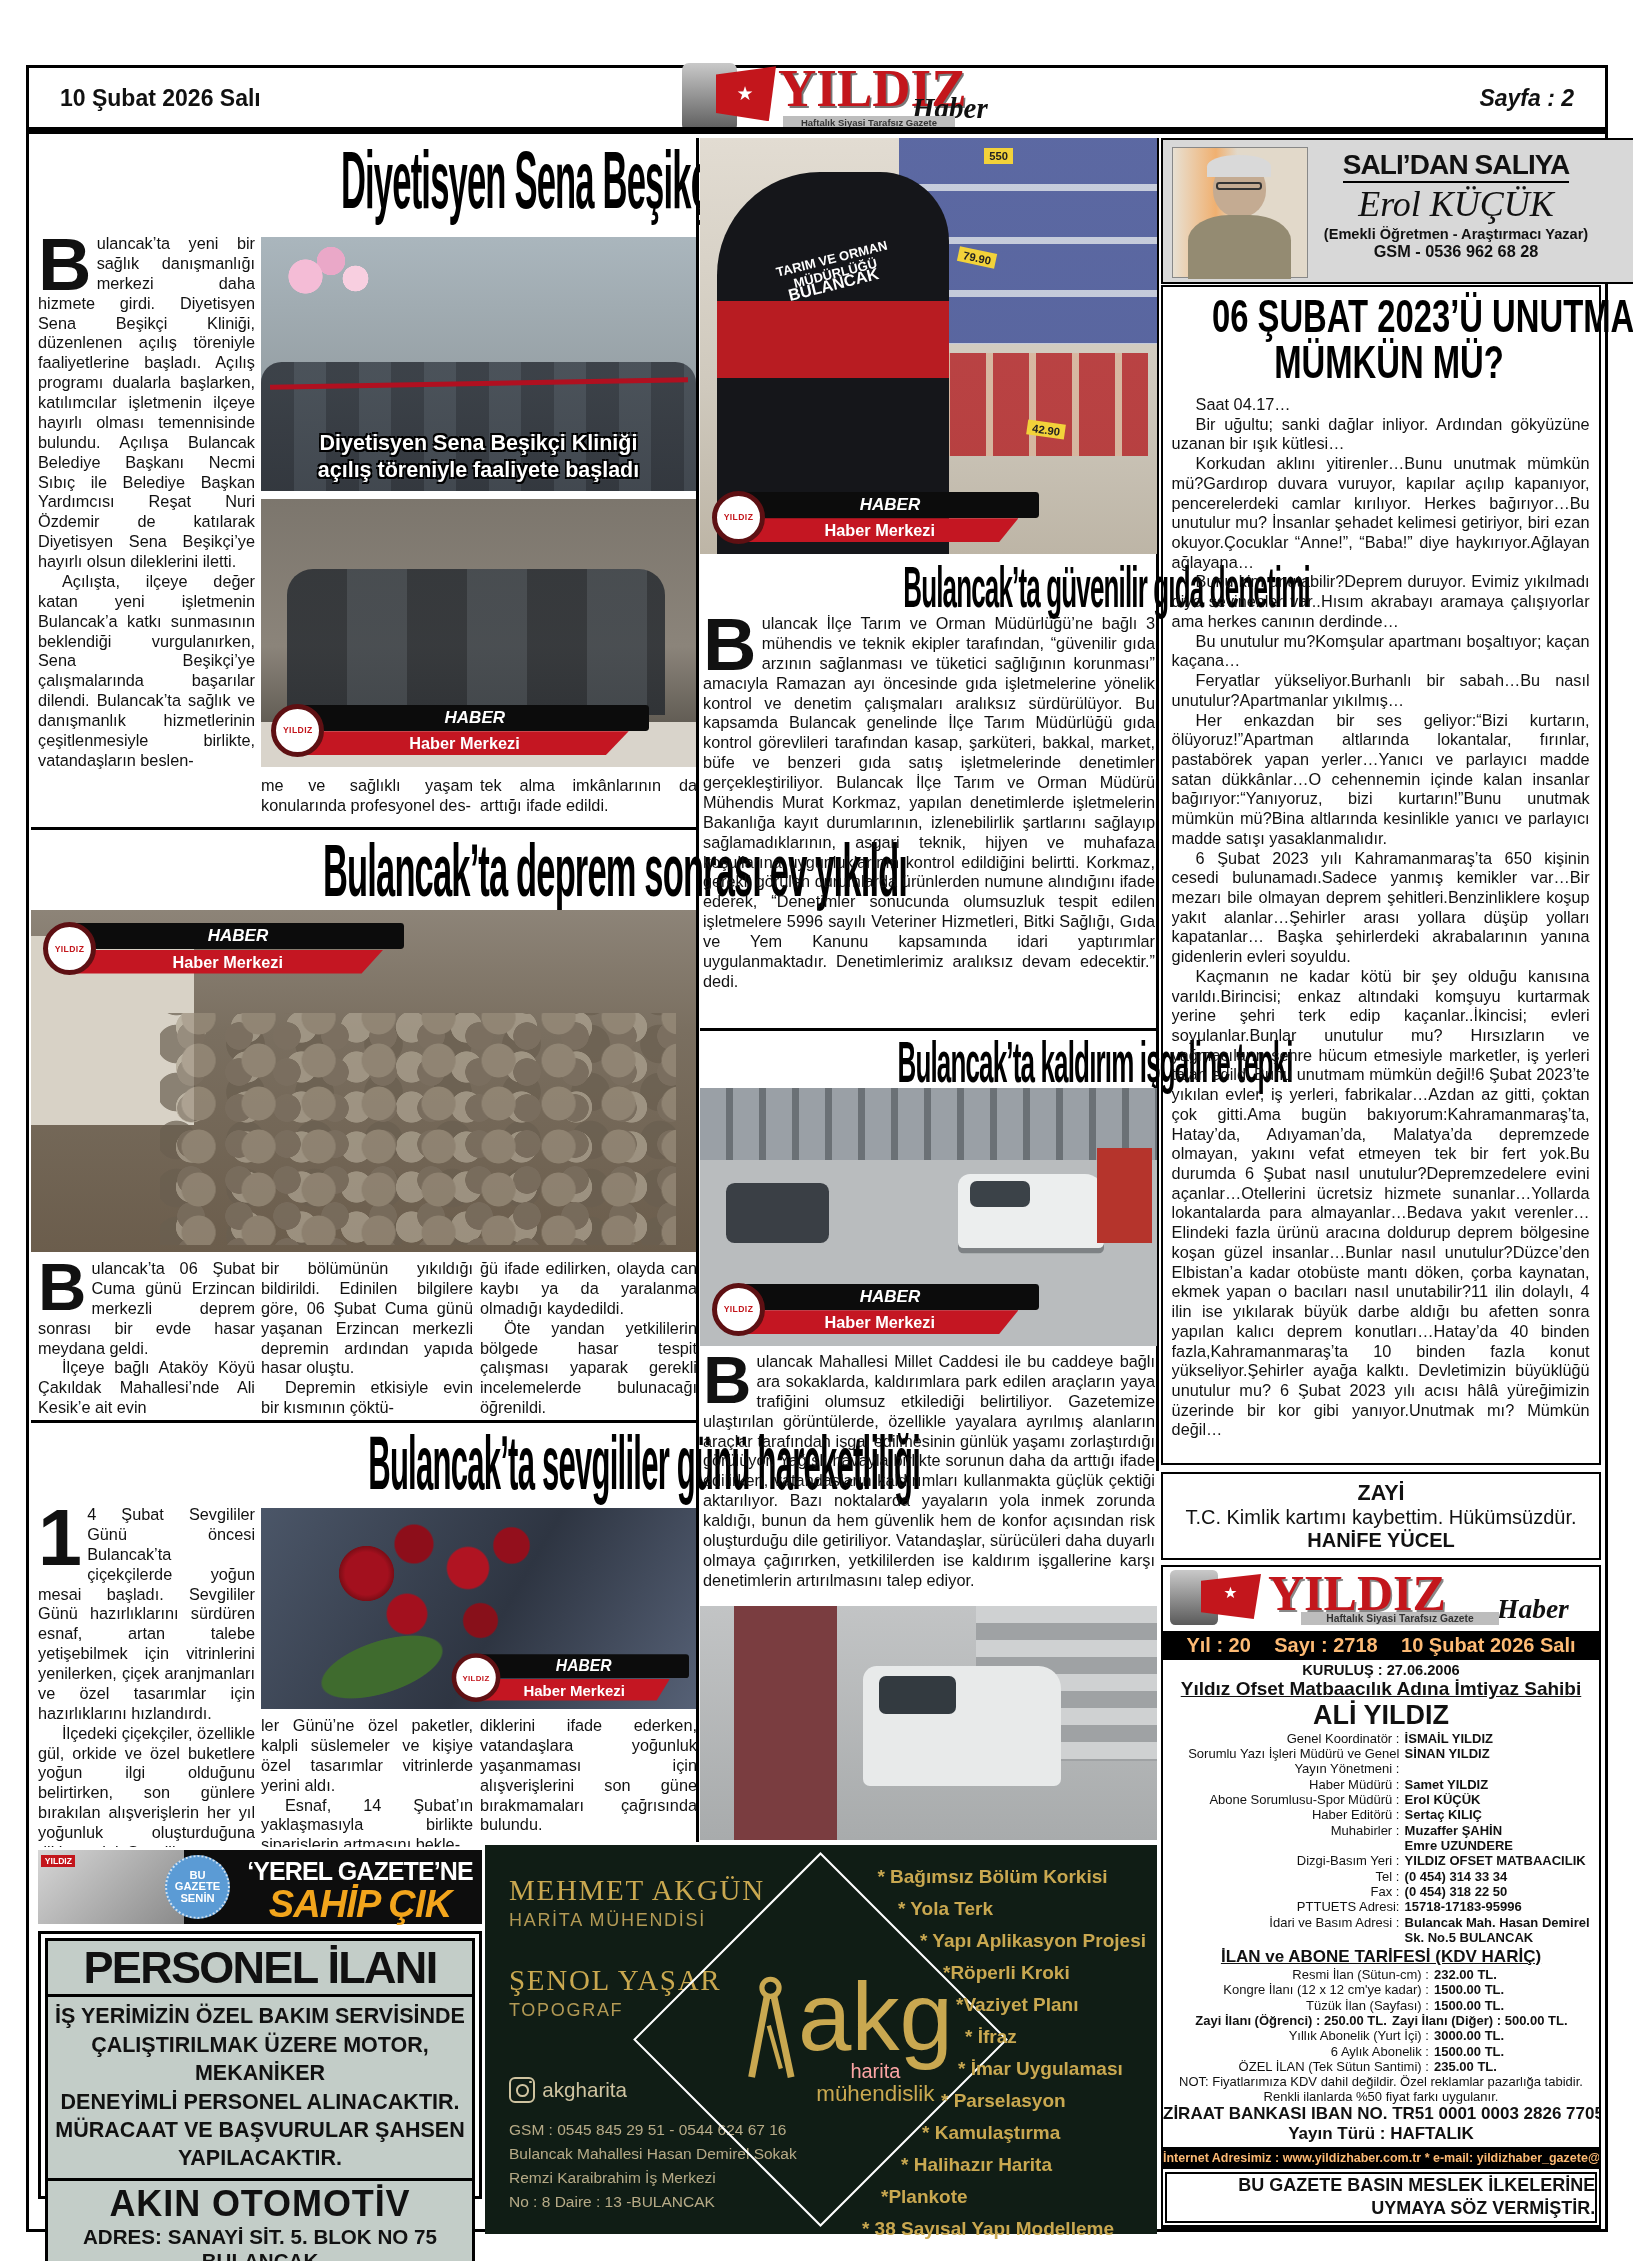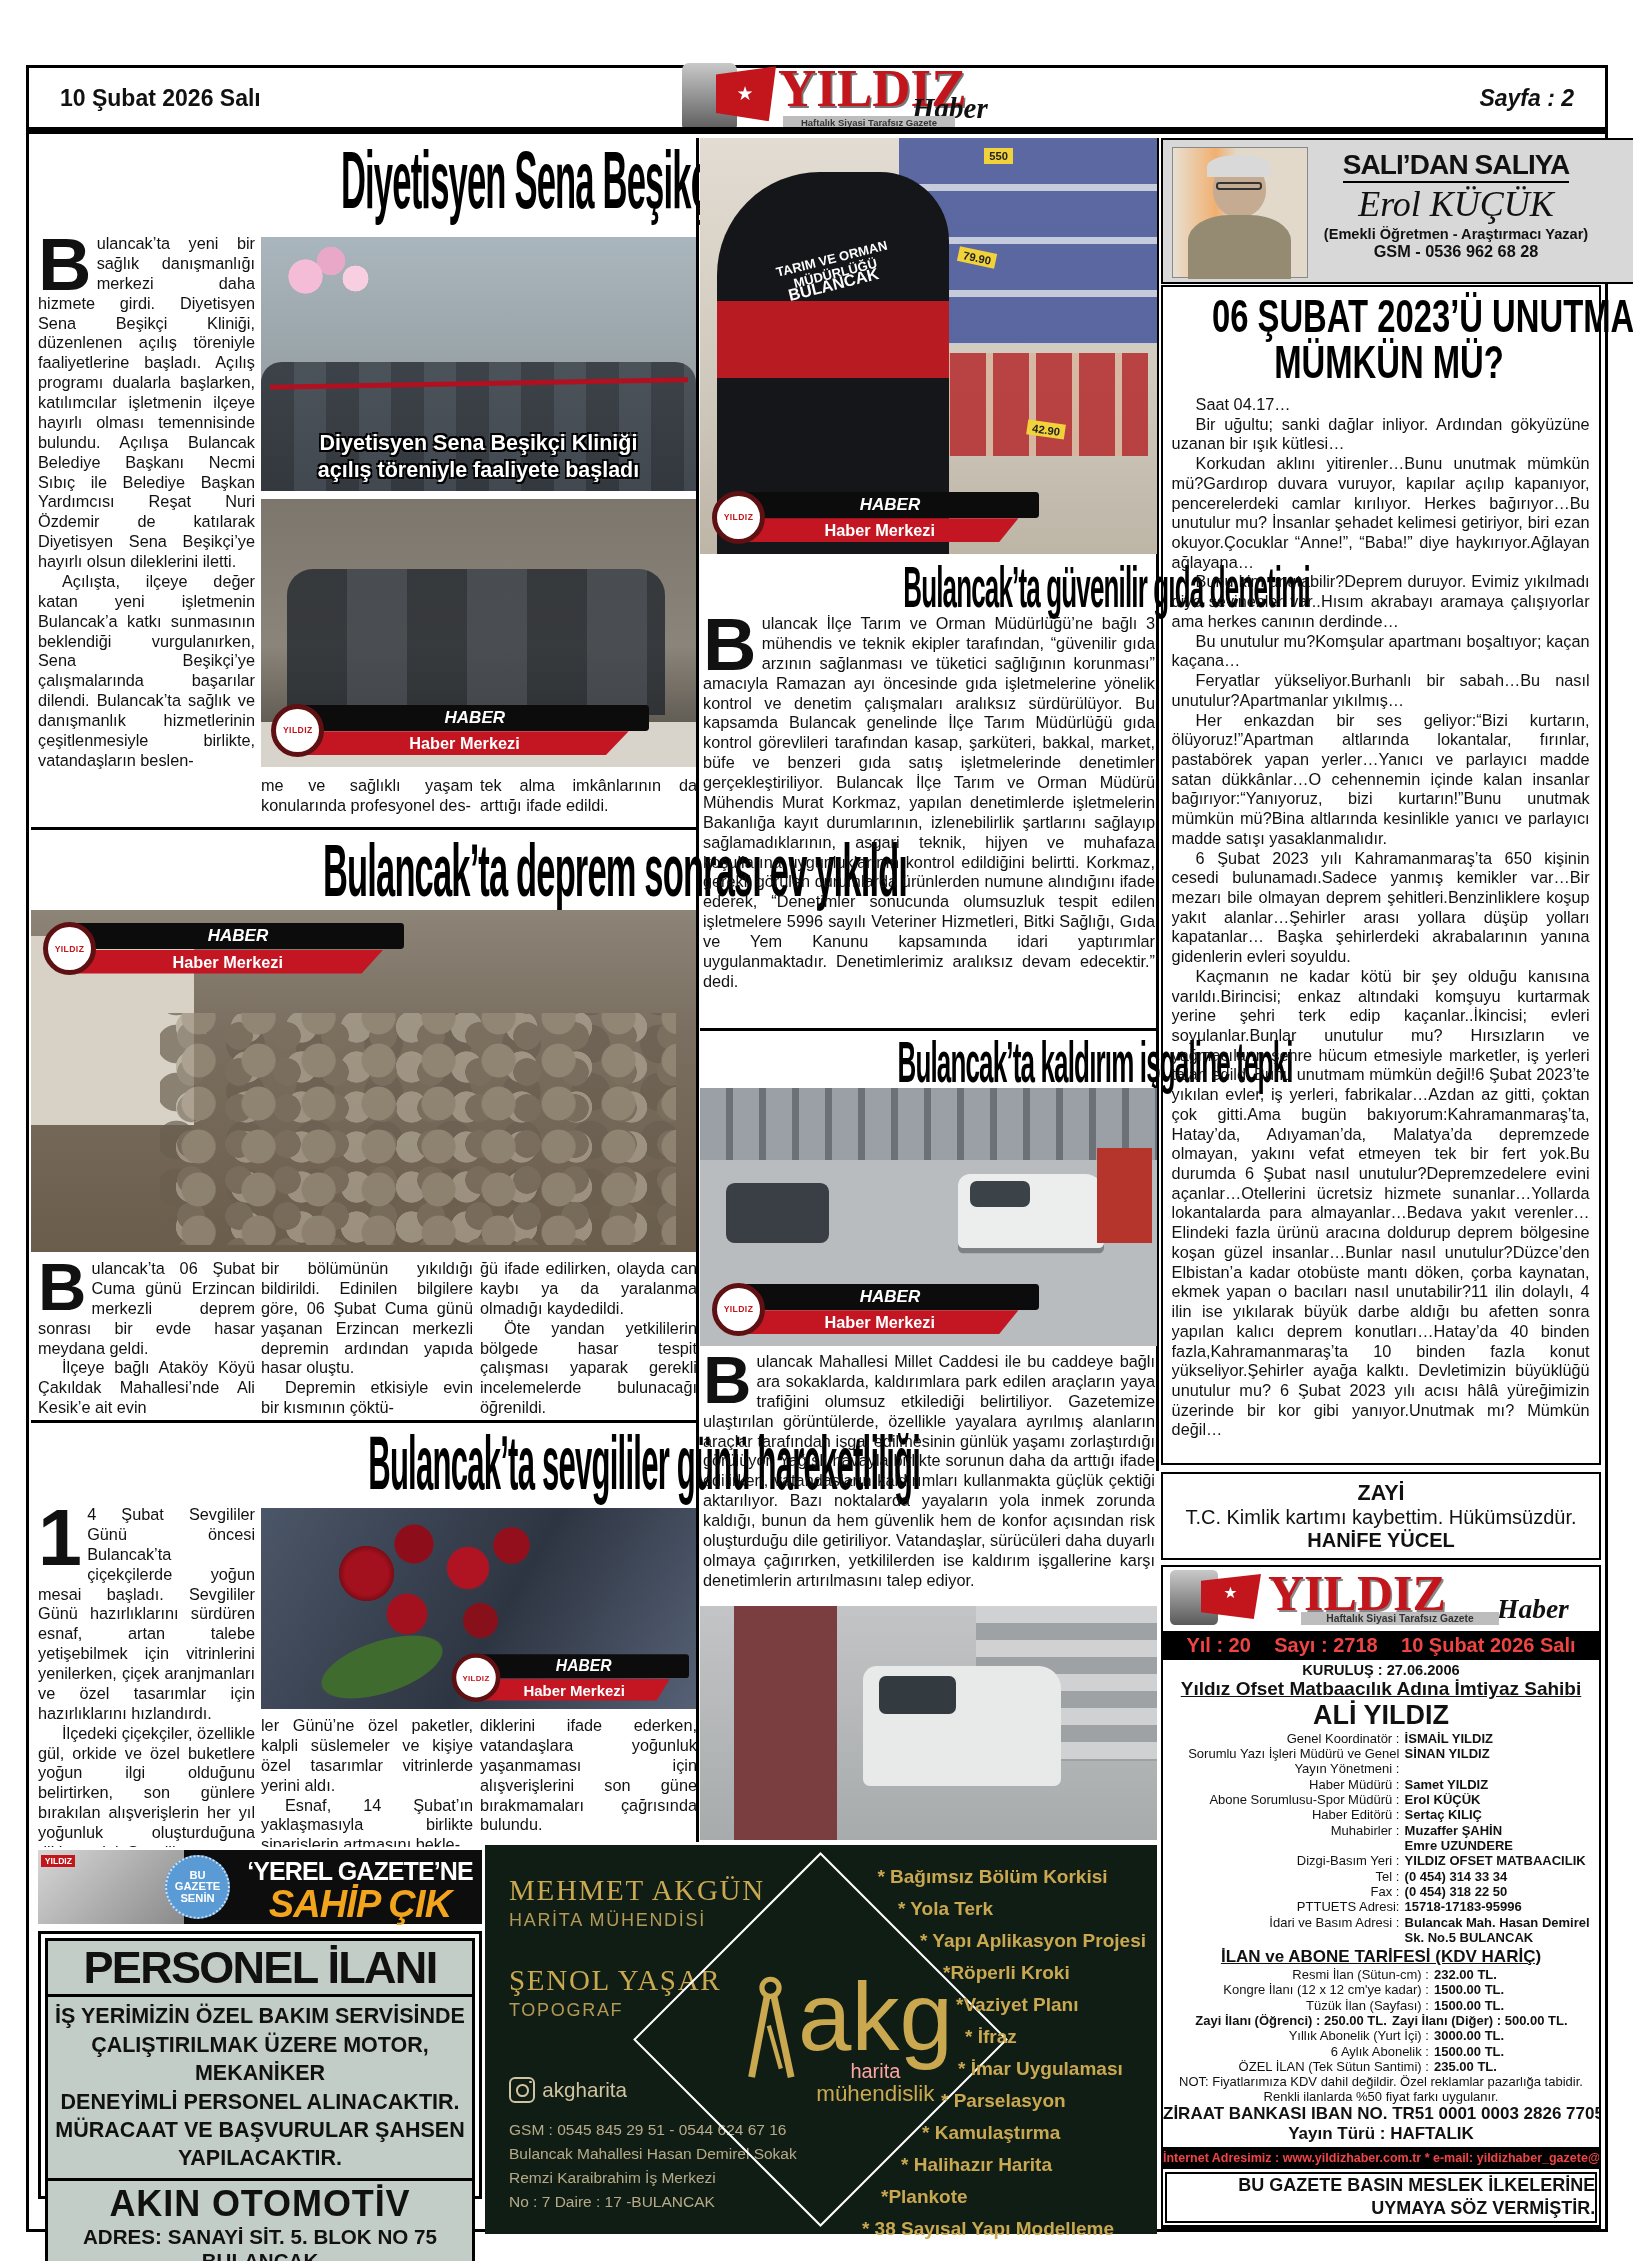"Yıl : 20" .blackbar { color: #ef4444 -> #fdba74 }
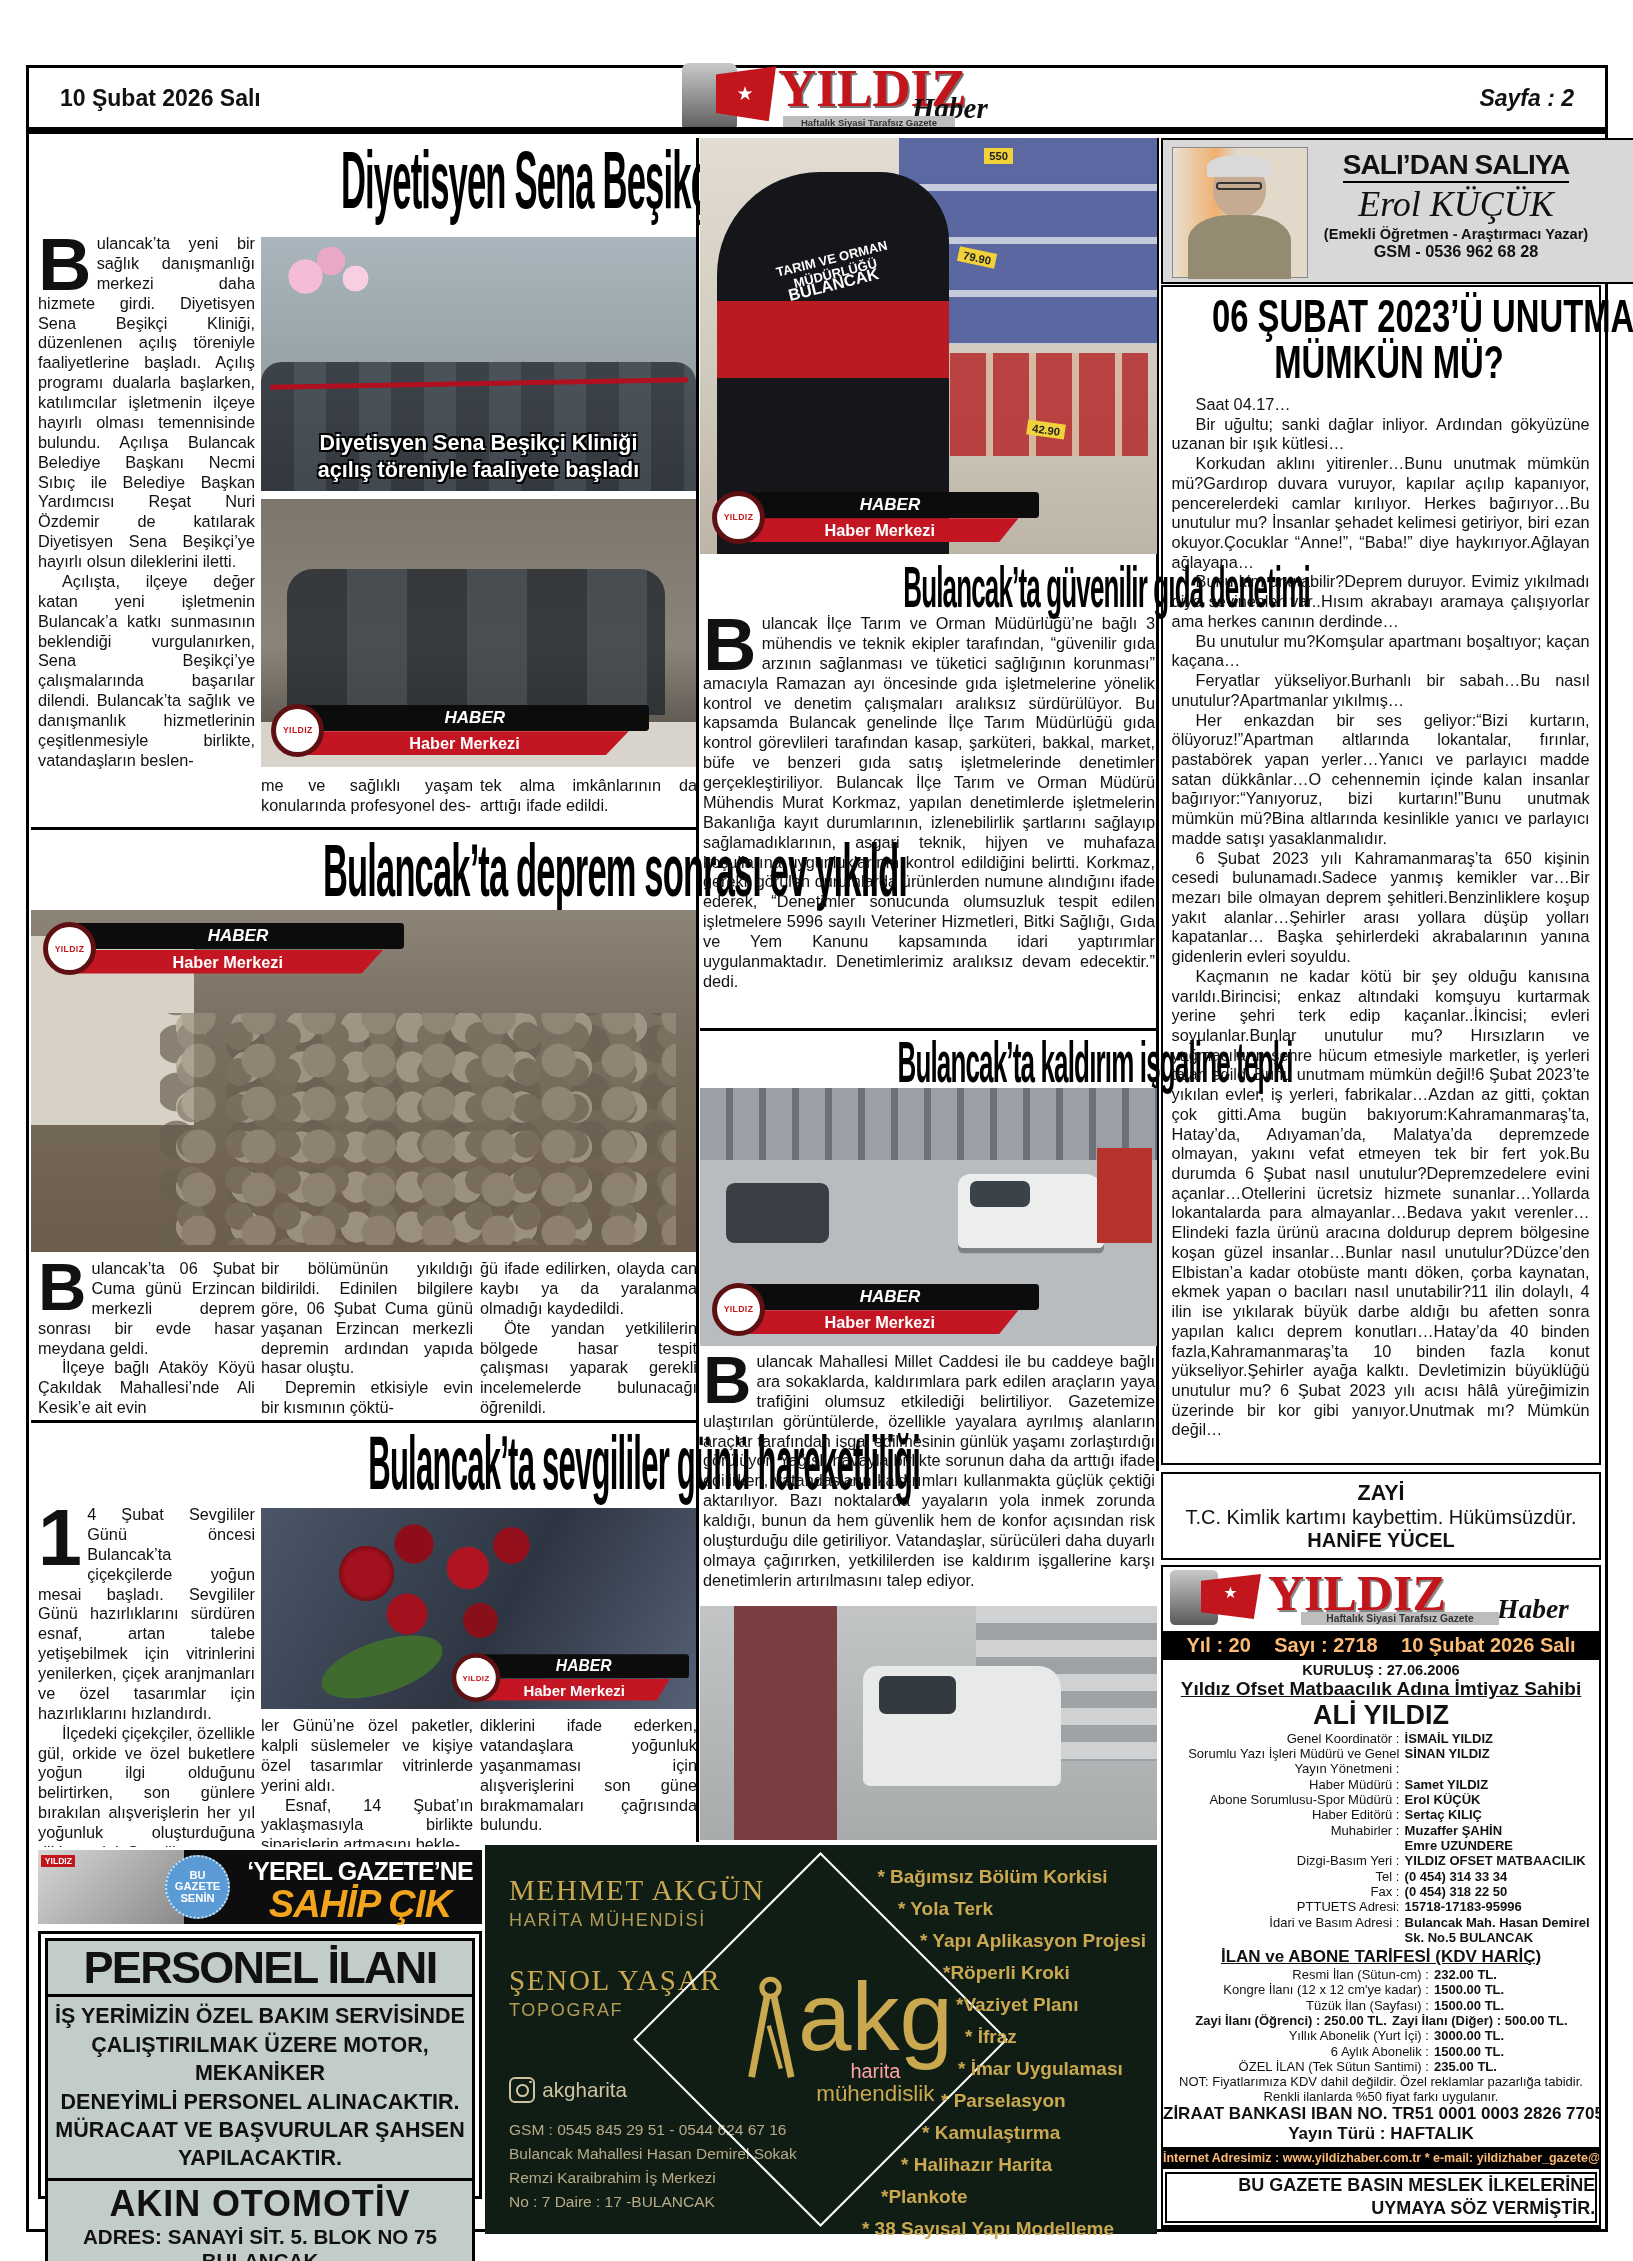"No : 7 Daire :" div { text: 7 Daire : 17 -> 8 Daire : 13 }
